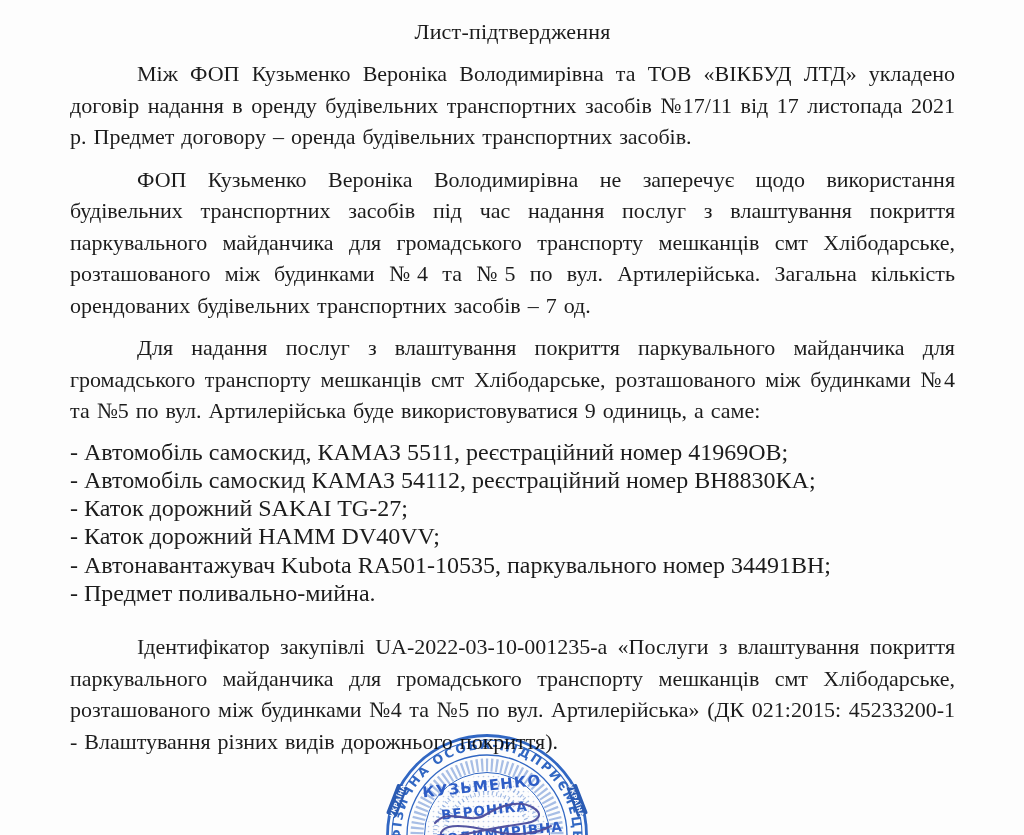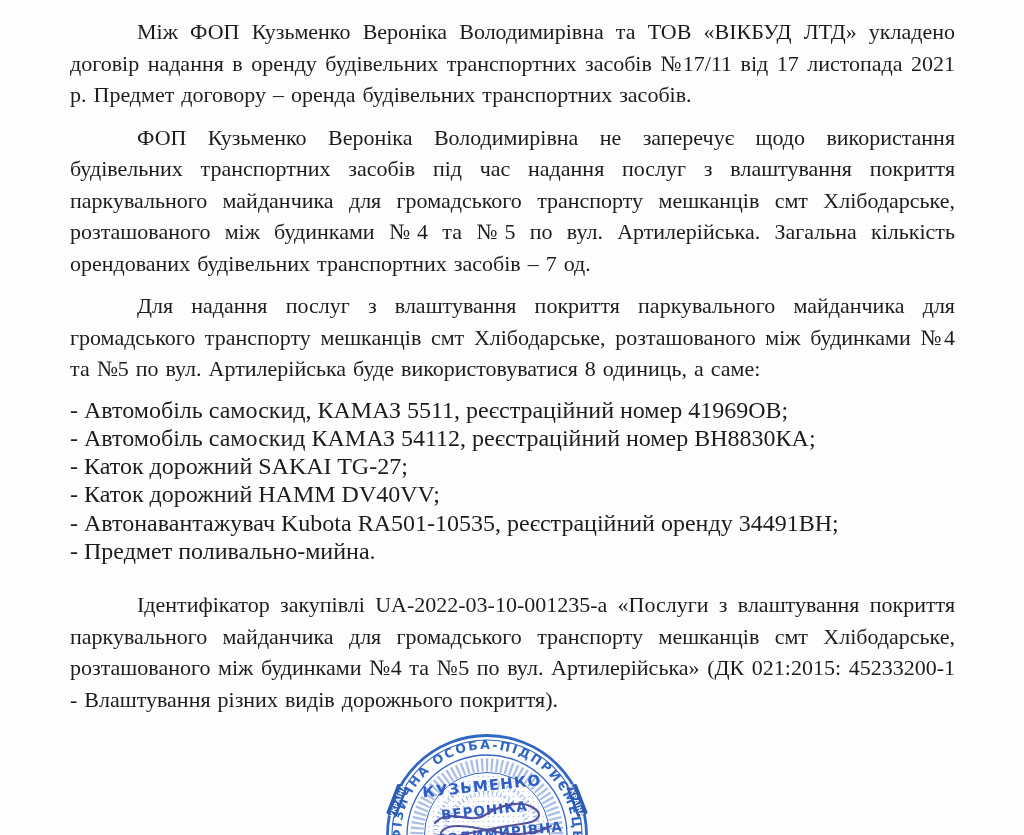"Лист-підтвердження" h1.doc-title { html: none -> <h1>Лист-підтвердження</h1> }
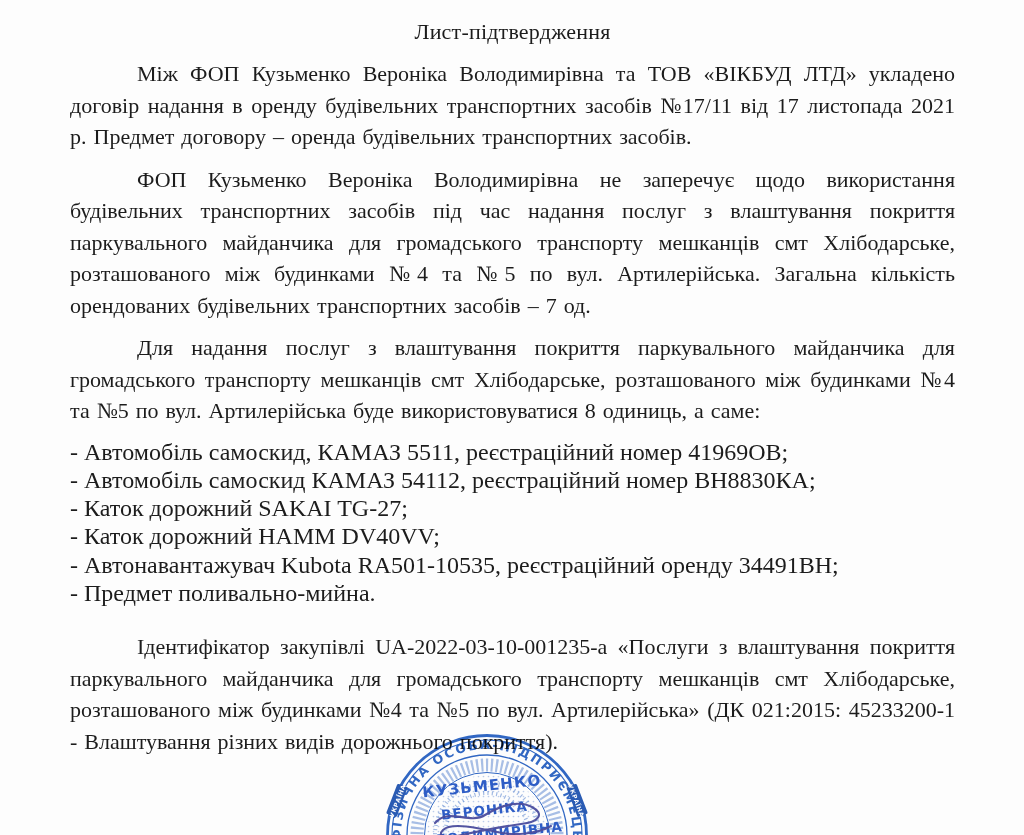"Для надання послуг з влаштування" p.para { text: 8 -> 9 }
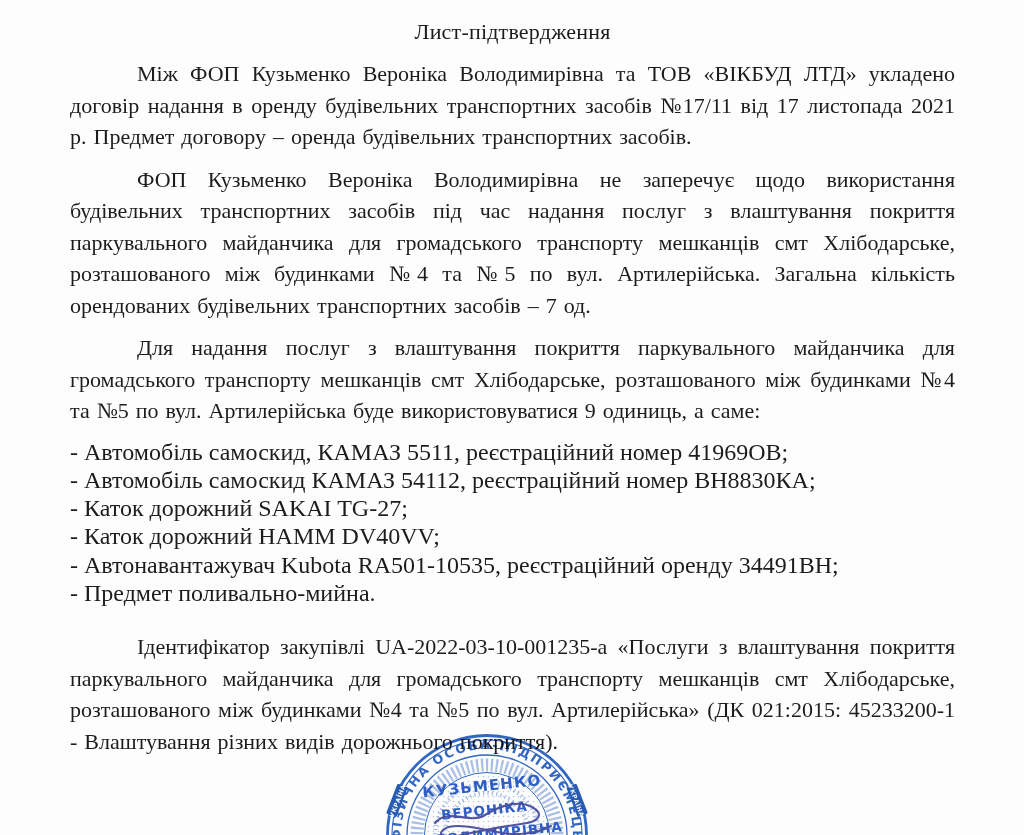"- Автонавантажувач Kubota RA501-10535," div.vehicle { text: реєстраційний оренду -> паркувального номер }
